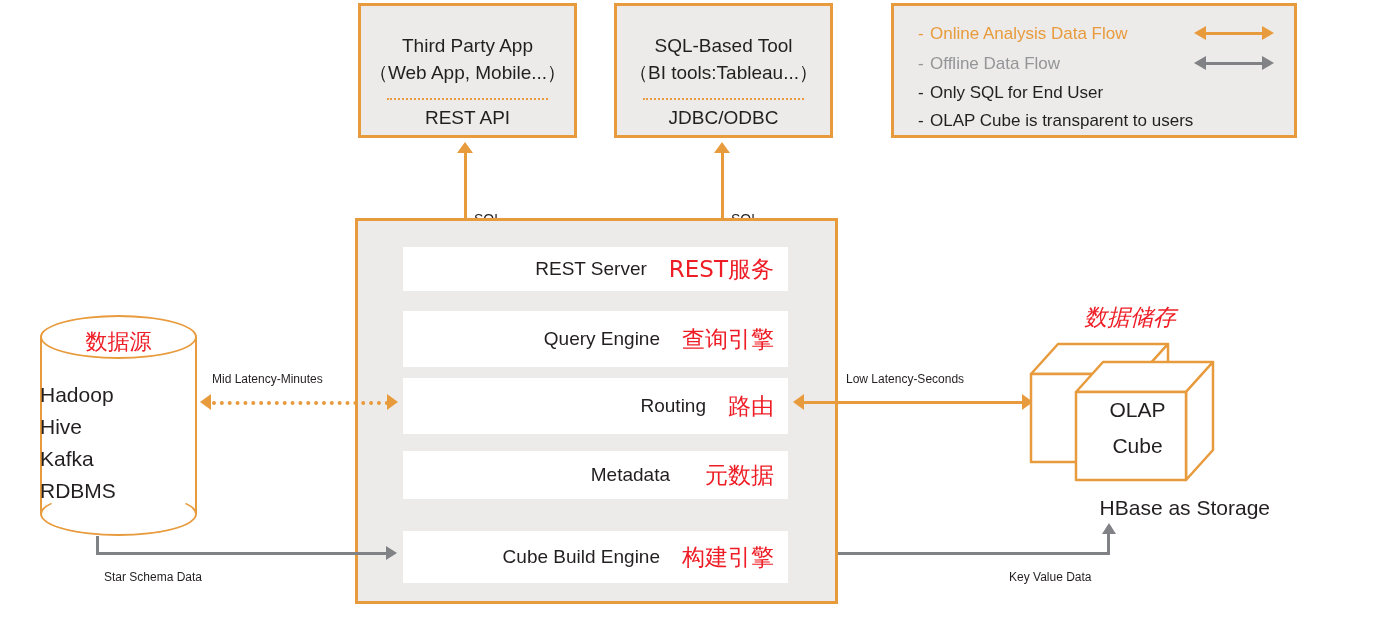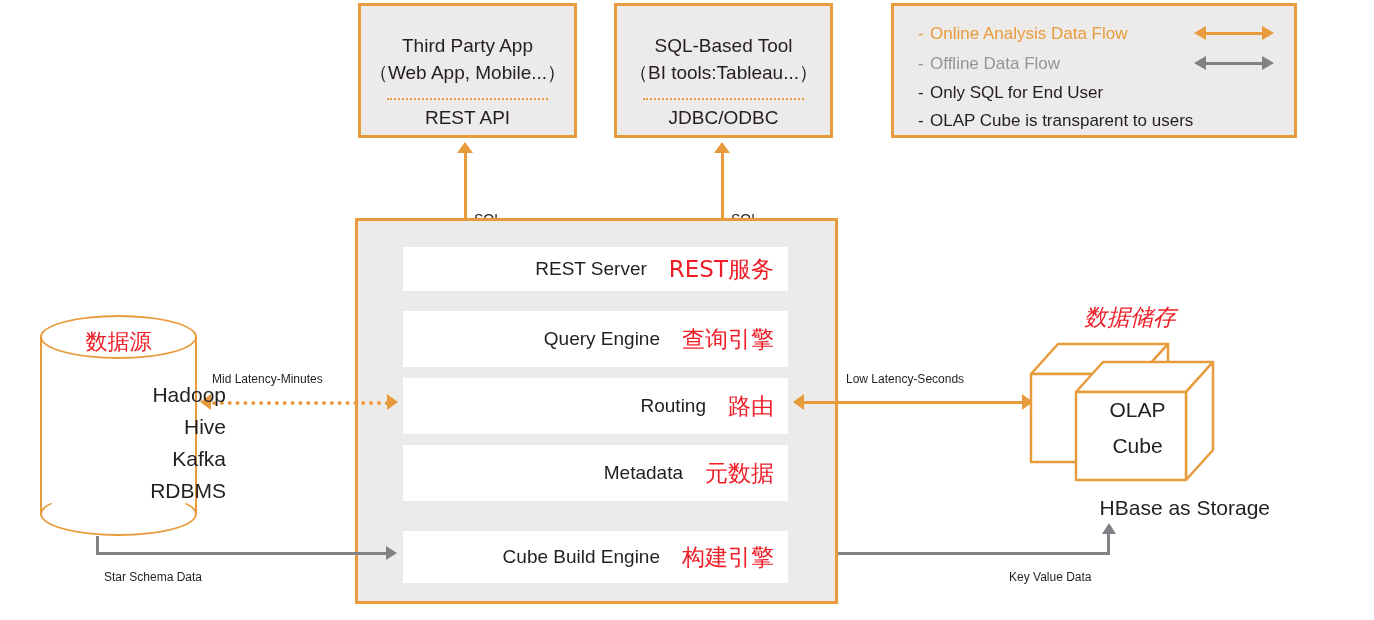"Hadoop" .cyl-items { padding-left: 29px -> none; text-align: right -> left }
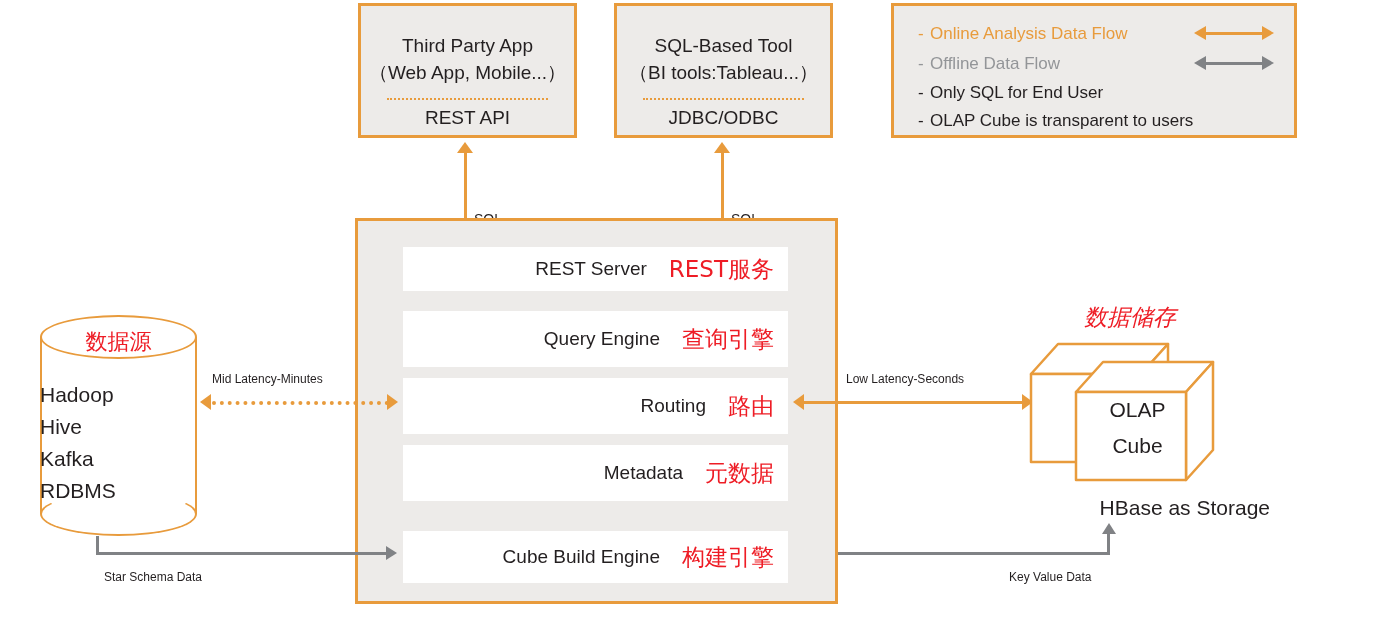"Metadata" div.layer { gap: none -> 13px; height: 56px -> 48px; top: 224px -> 230px }
